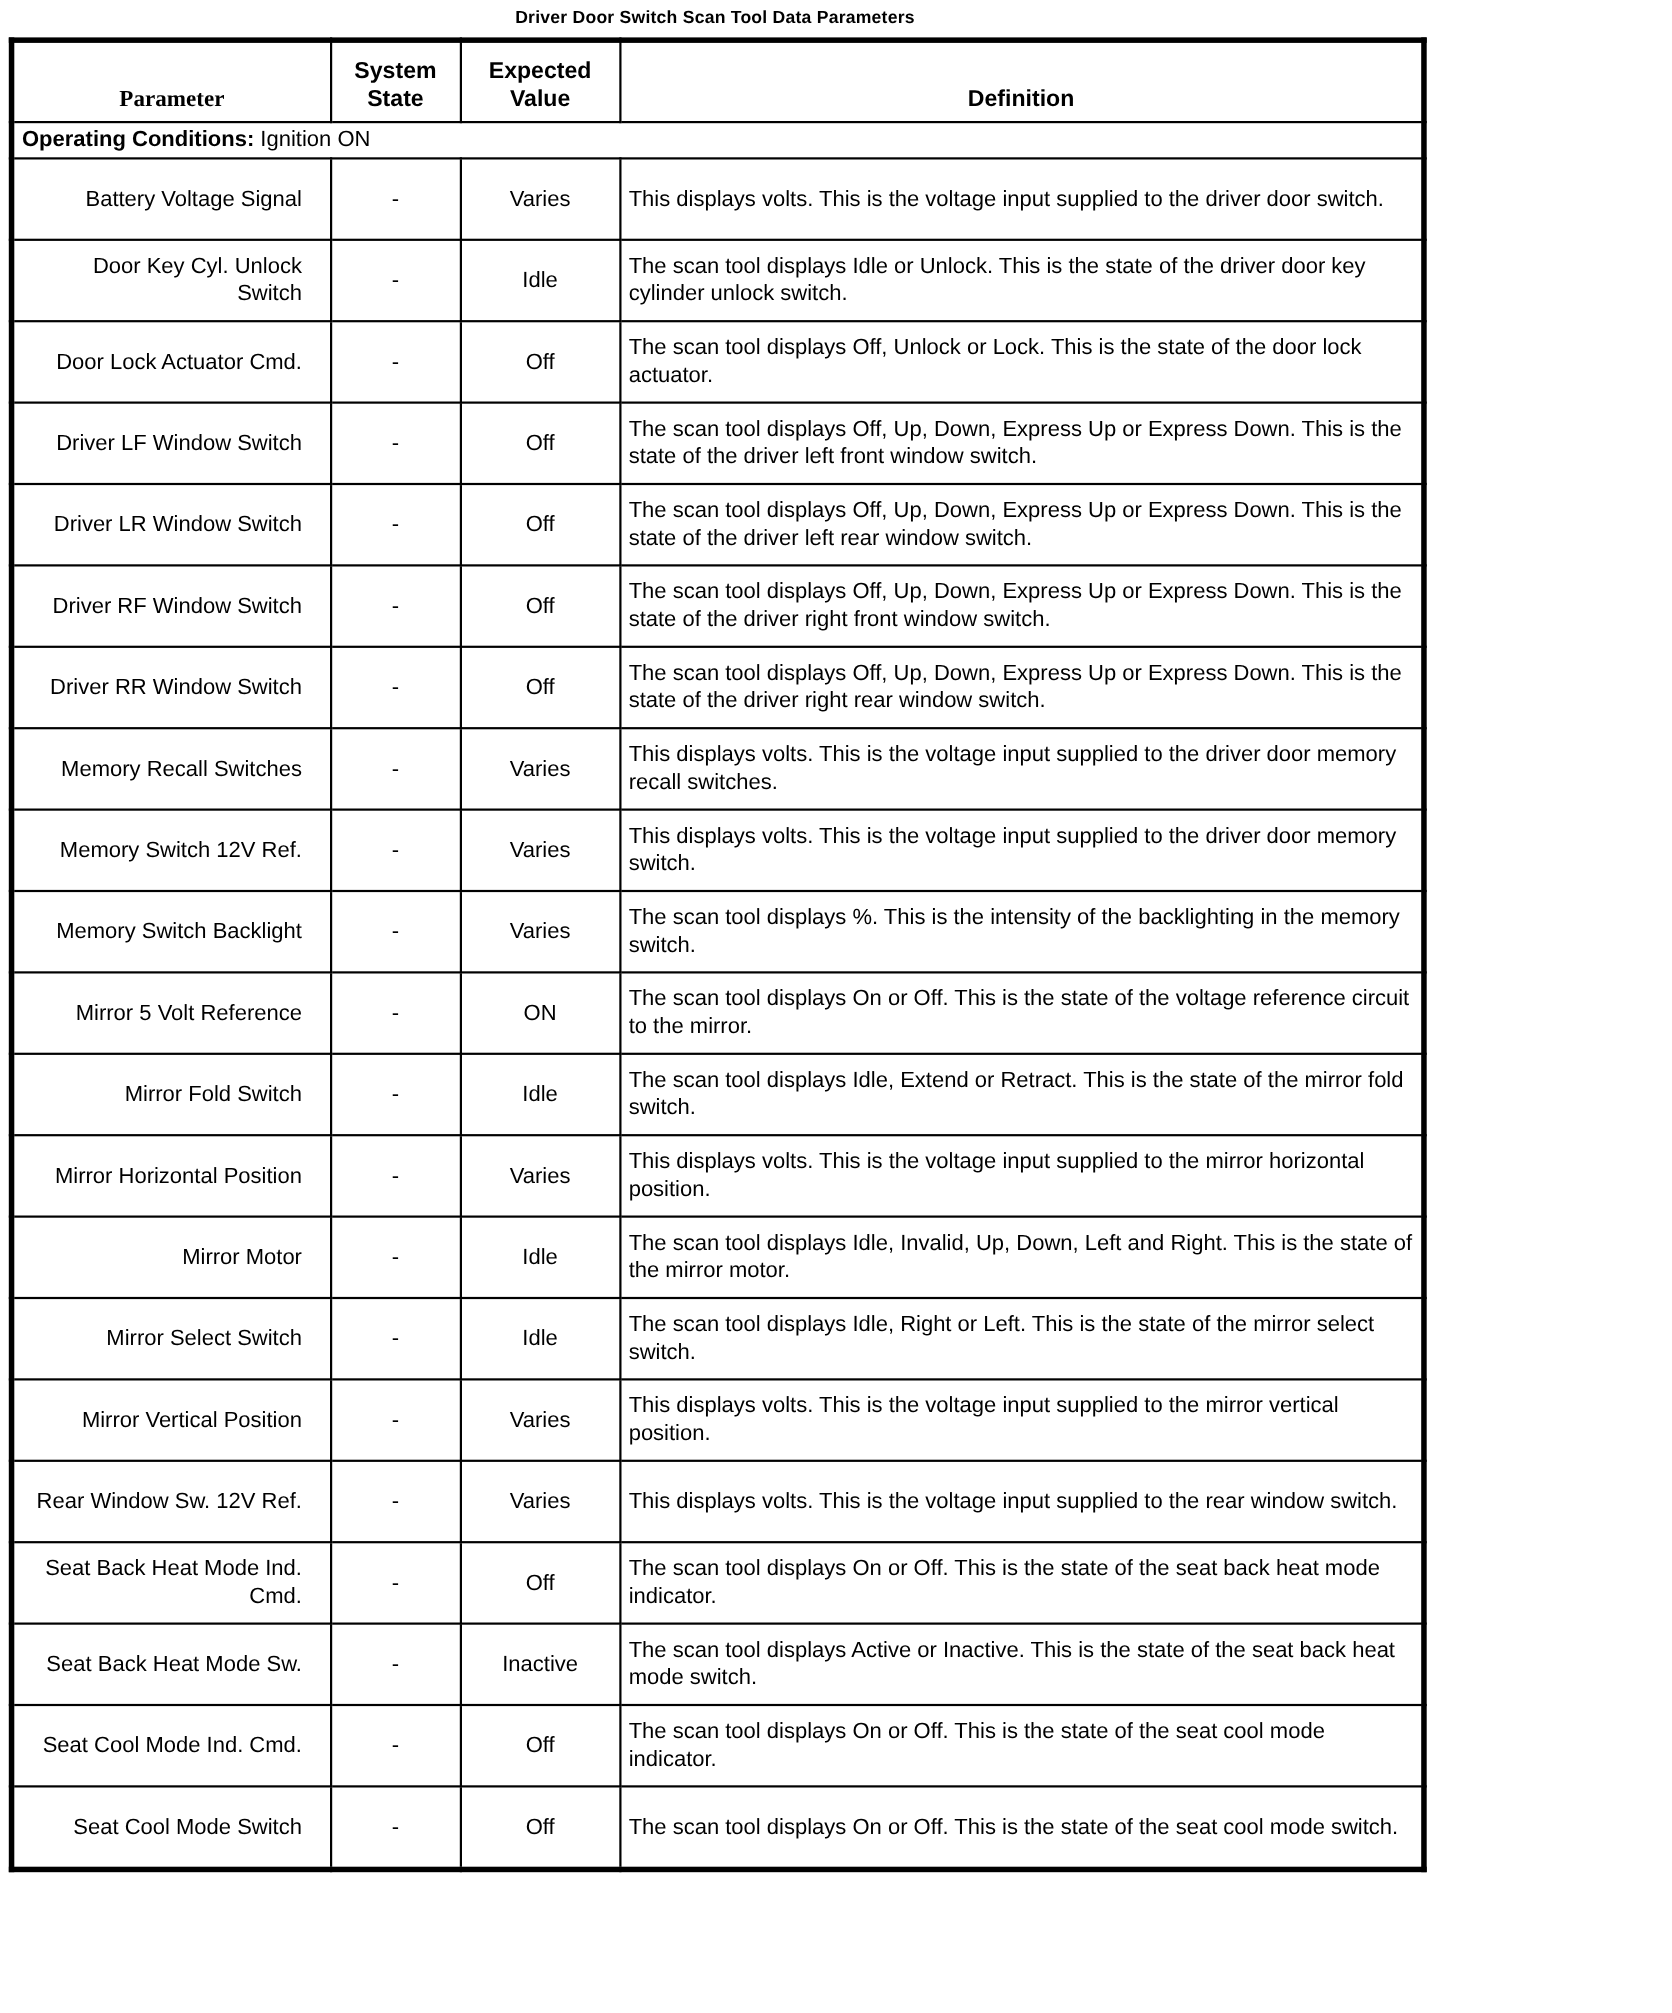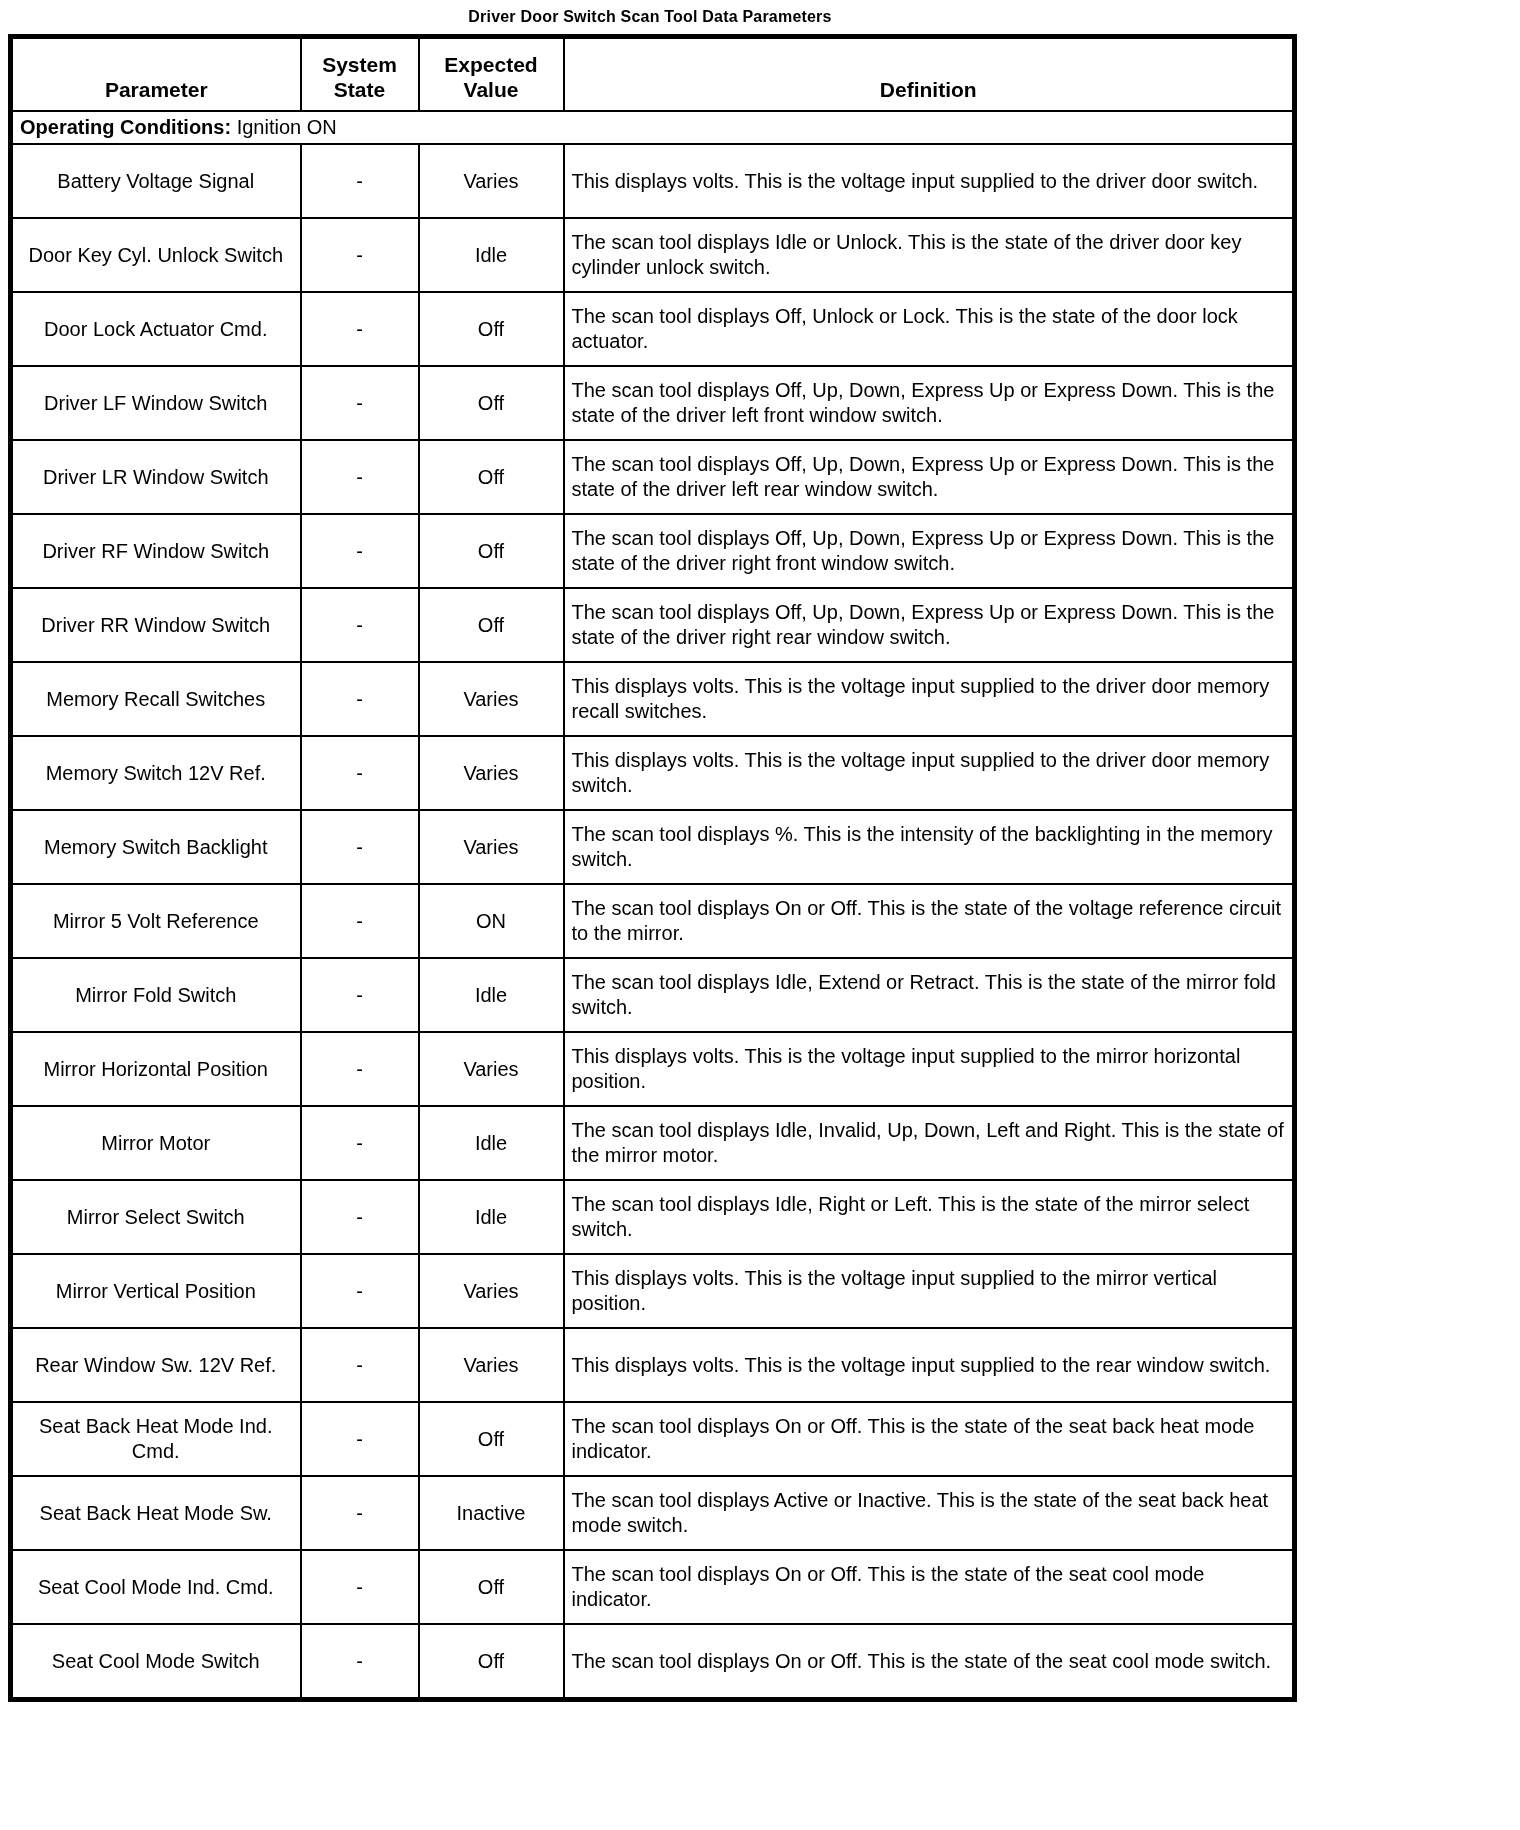"Parameter" thead th.h-param { font-family: none -> Liberation Serif, serif }
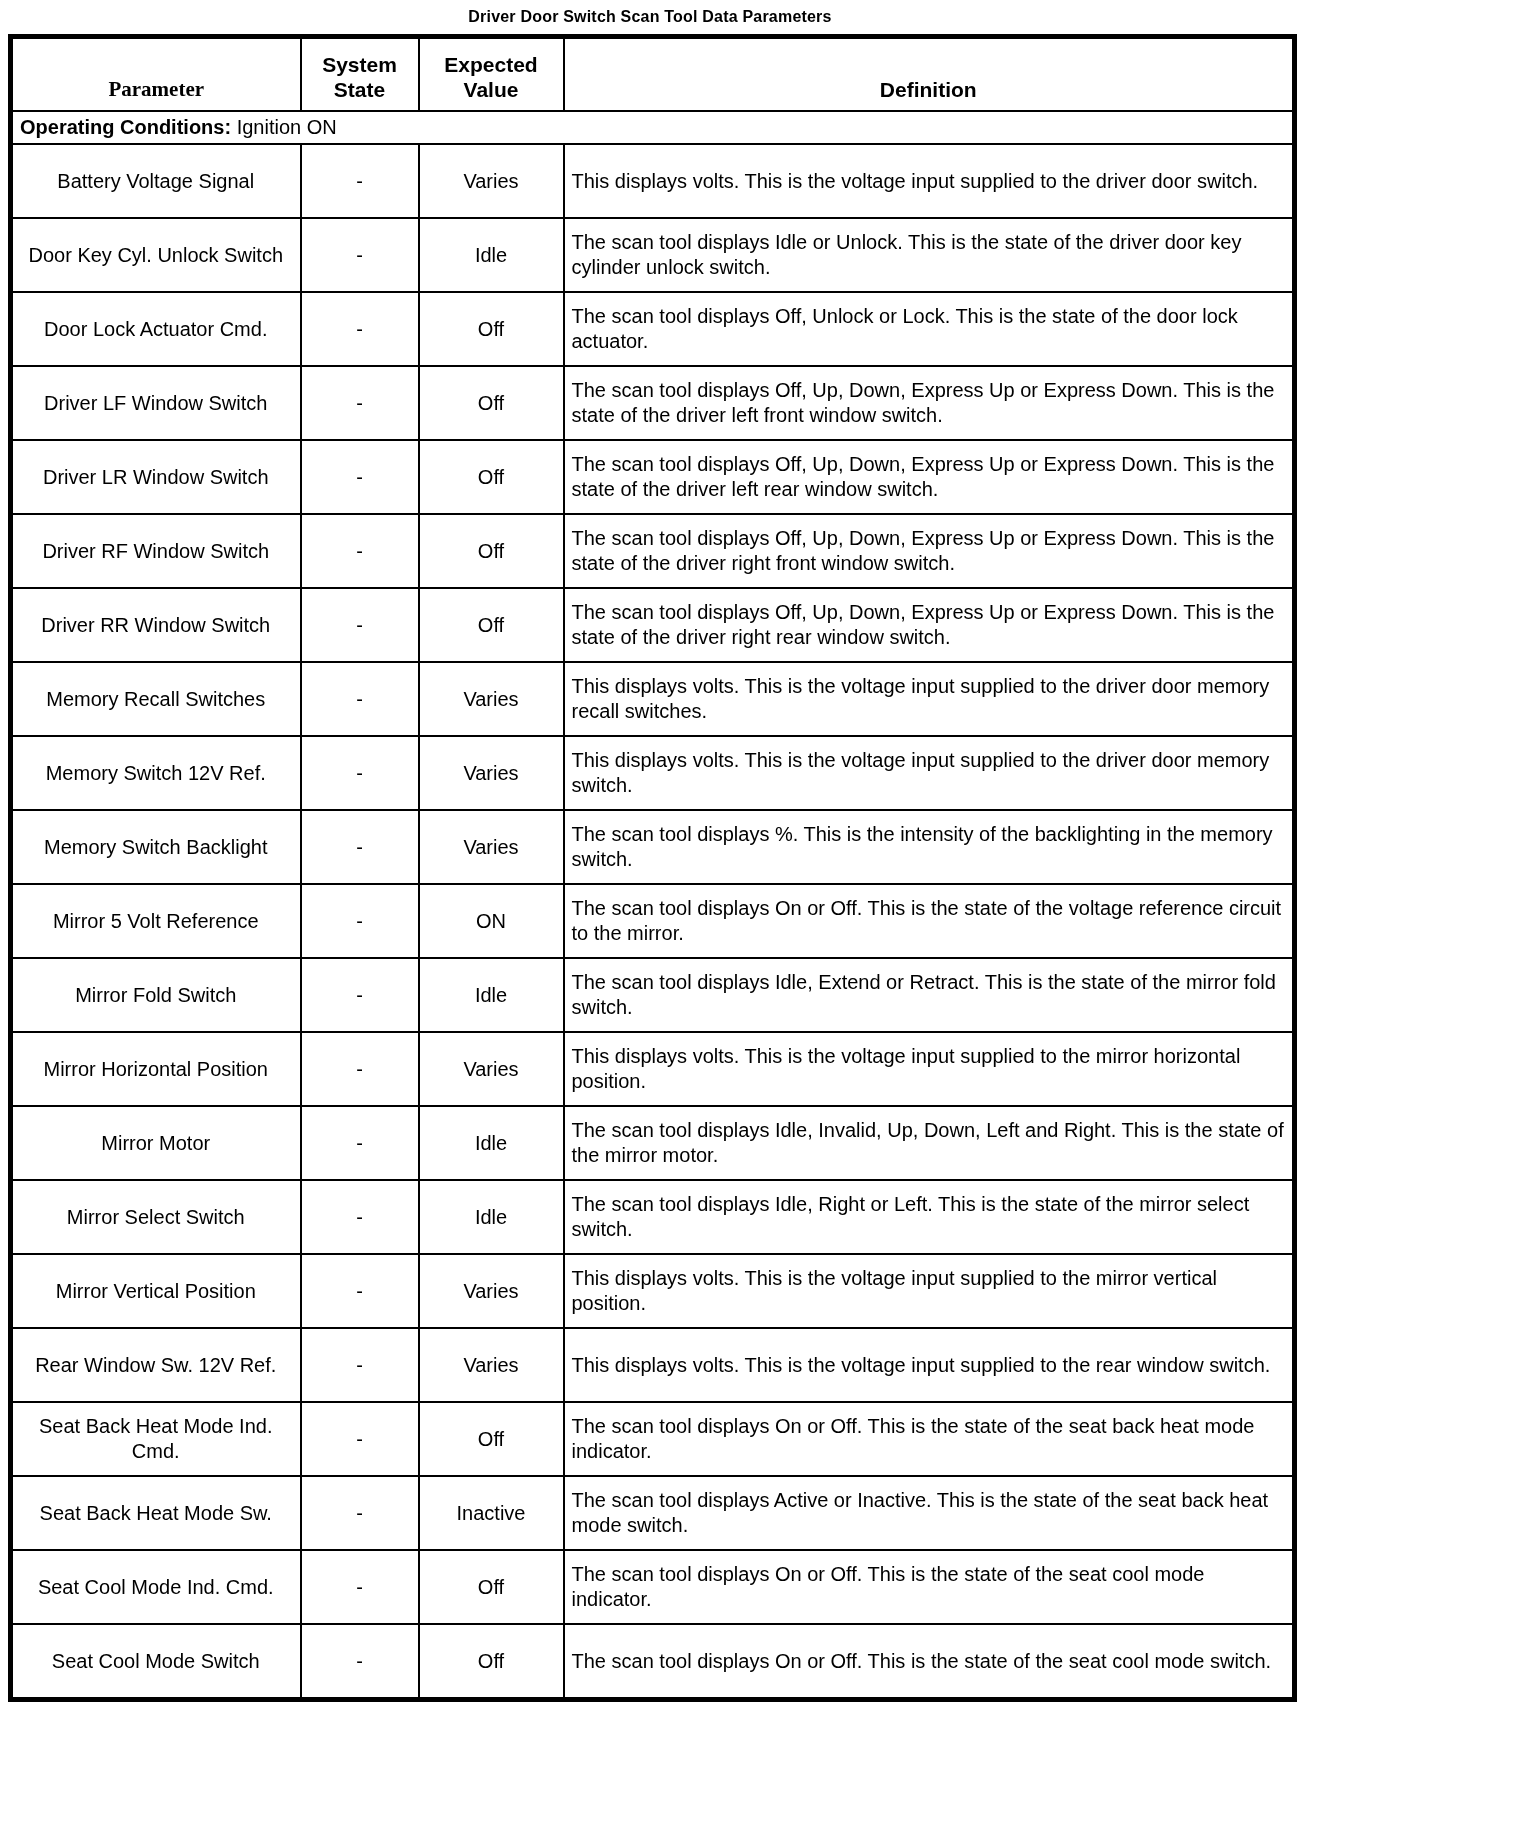"Battery Voltage Signal" td.c-param { padding-right: 8px -> 25px; text-align: center -> right }
